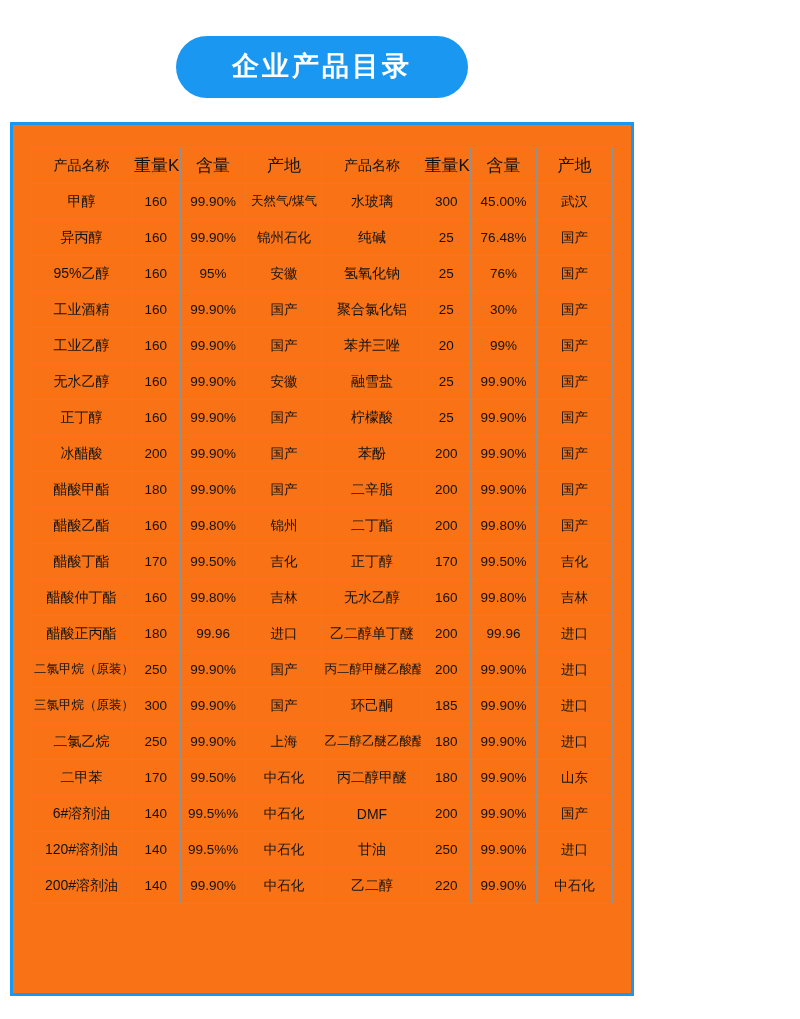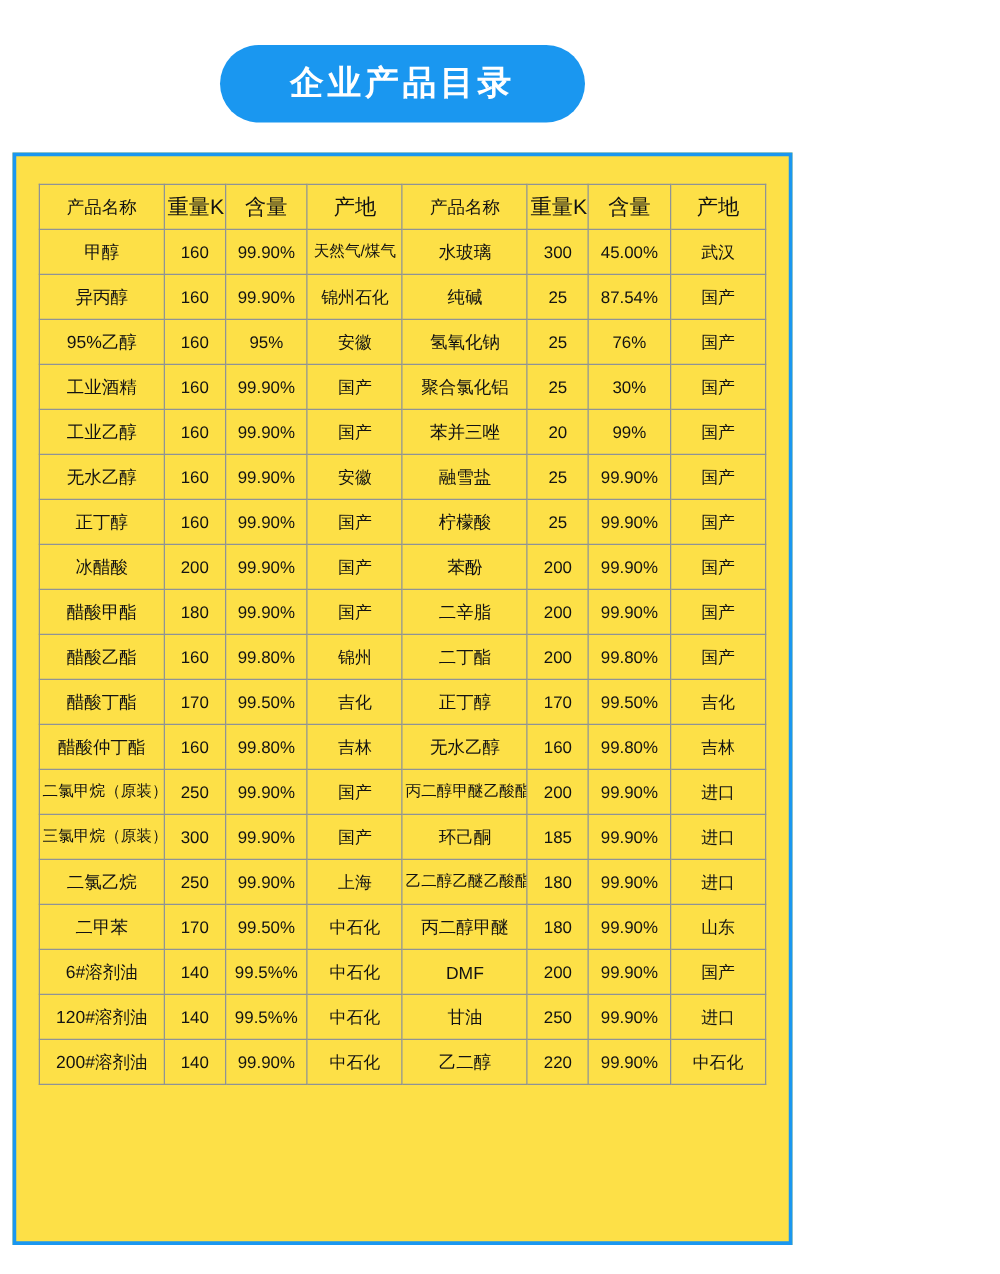"产品名称" .frame { background: #fde047 -> #f97316 }
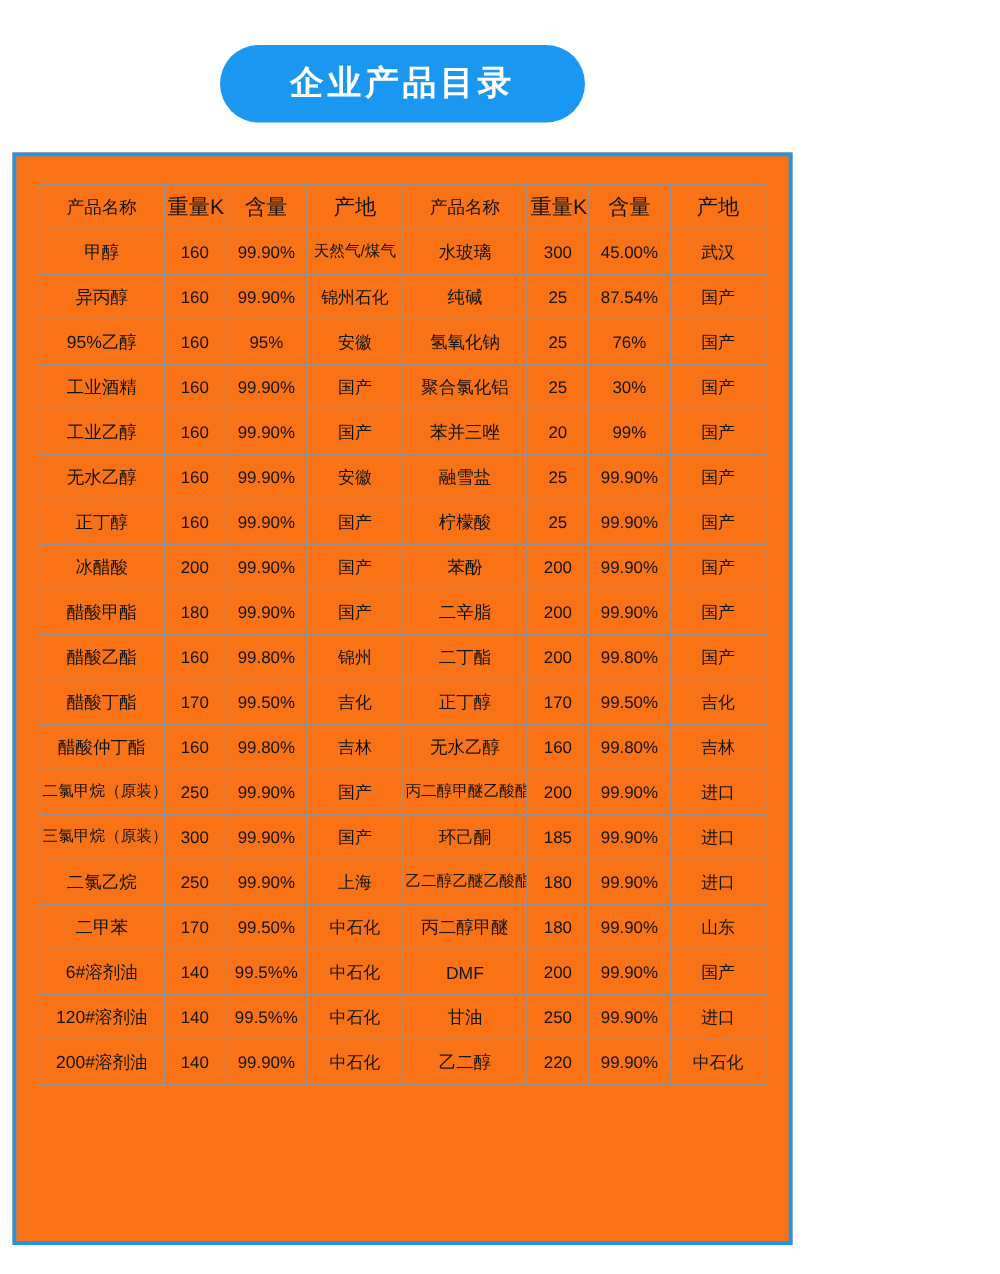"87.54%" td { text: 87.54% -> 76.48% }
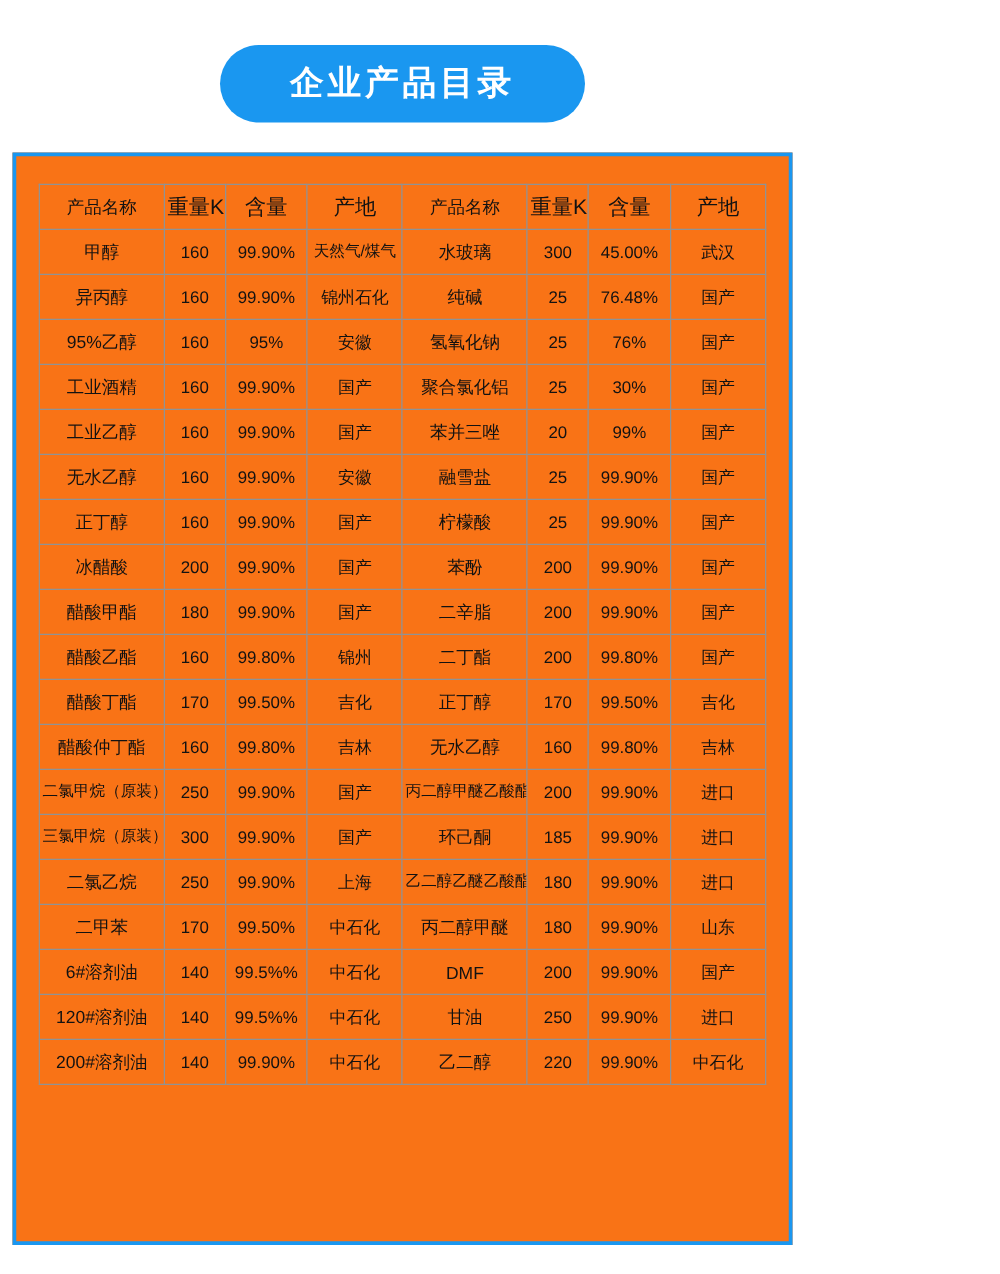"醋酸正丙酯" tr { html: none -> <tr> <td>醋酸正丙酯</td> <td>180</td> <td>99.96</td> <td>进口</td> <td>乙二醇单丁醚</td> <td>200</td> <td>99.96</td> <td>进口</td> </tr> }
